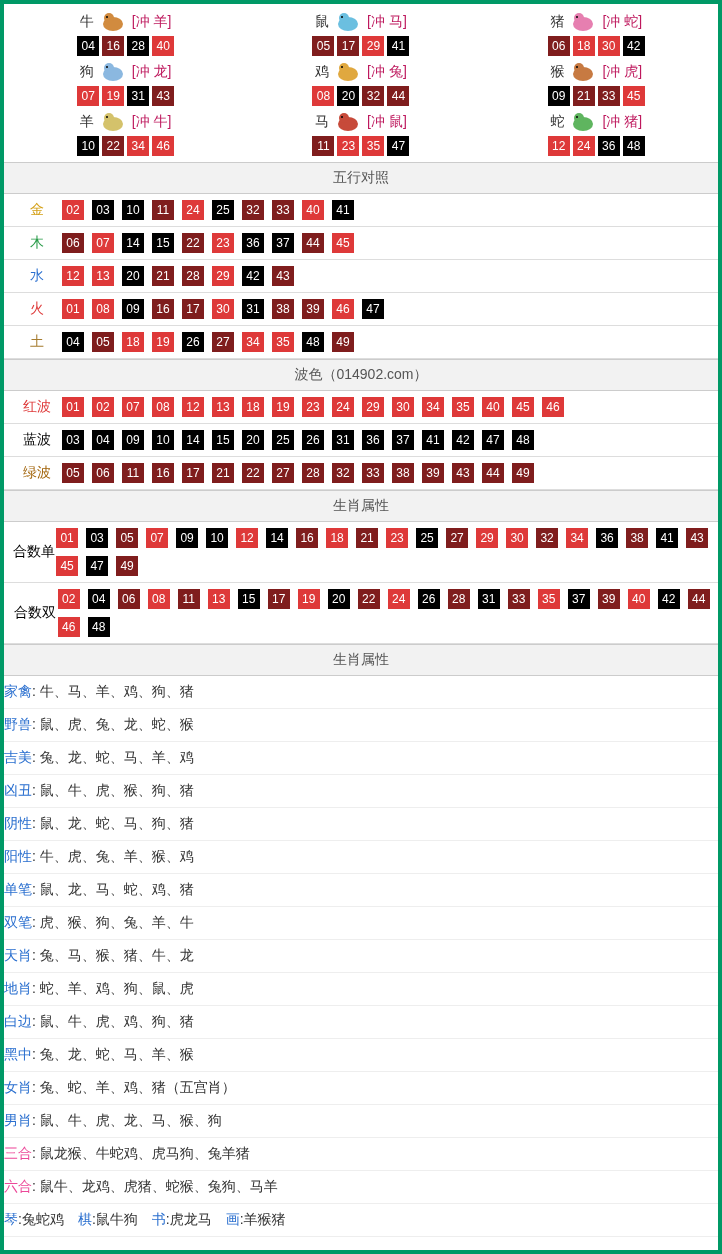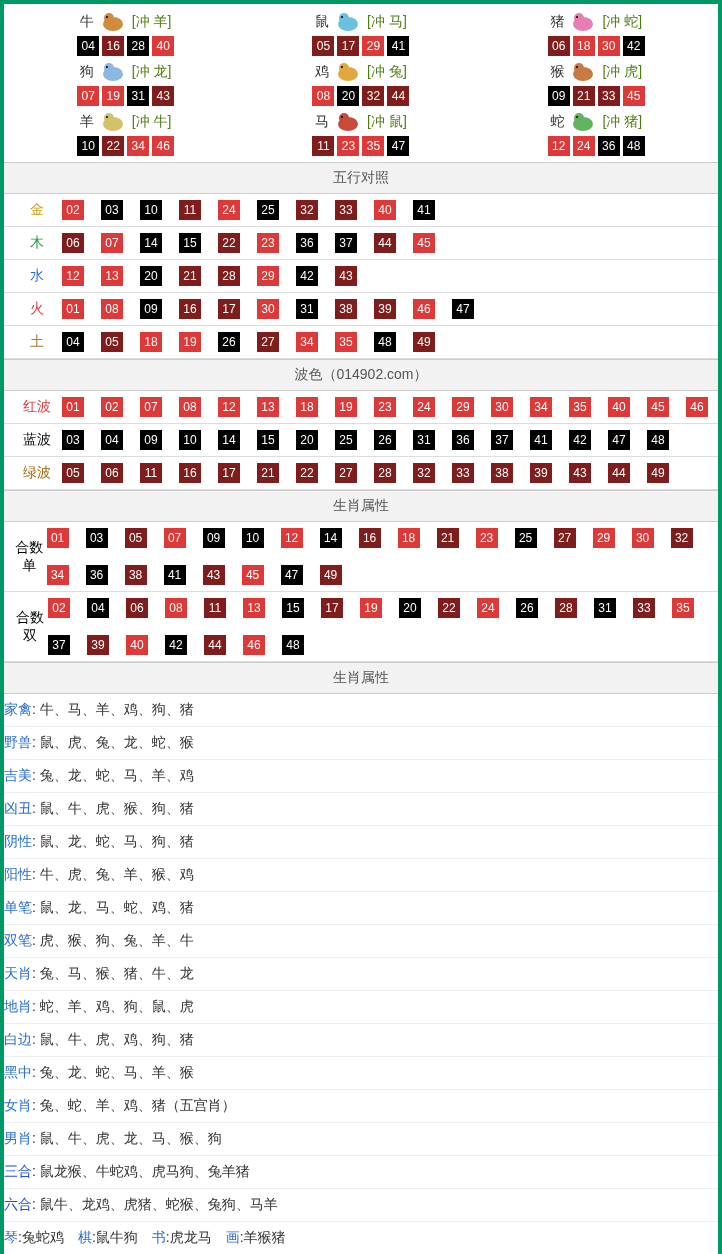"[冲 羊]" .zclash { color: #4d7c0f -> #be185d }
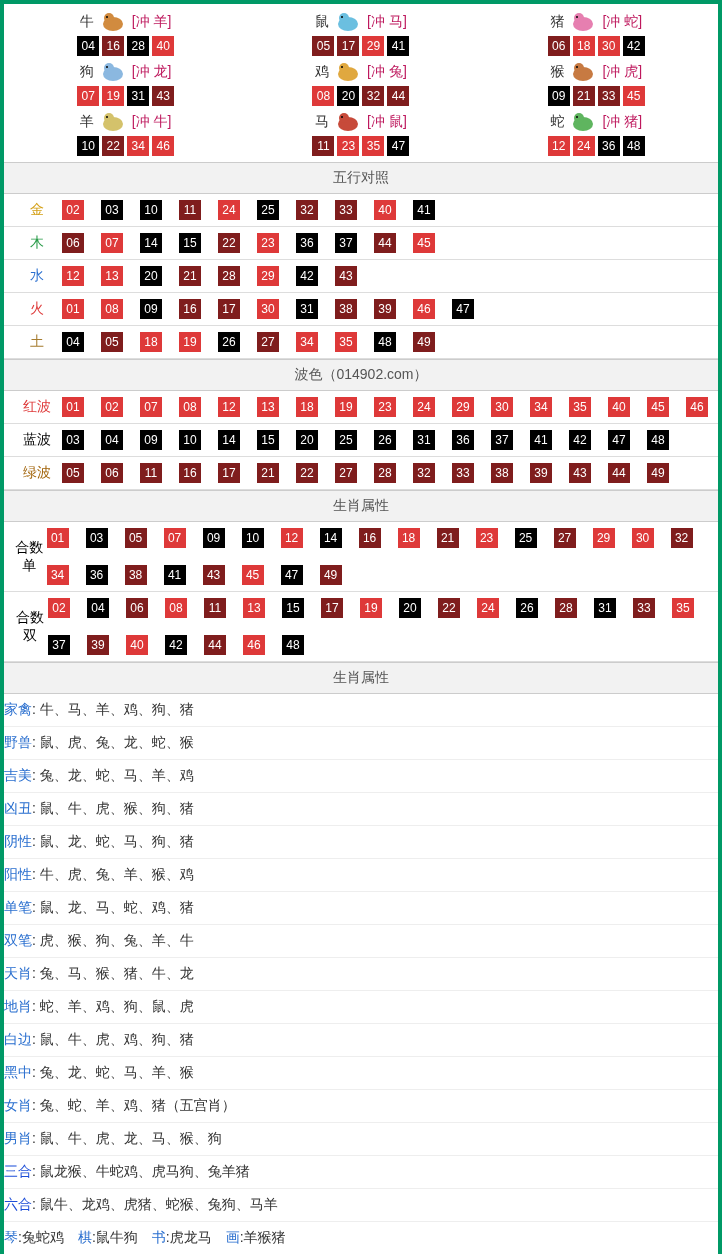"02" .row-nums { gap: 17px -> 8px }
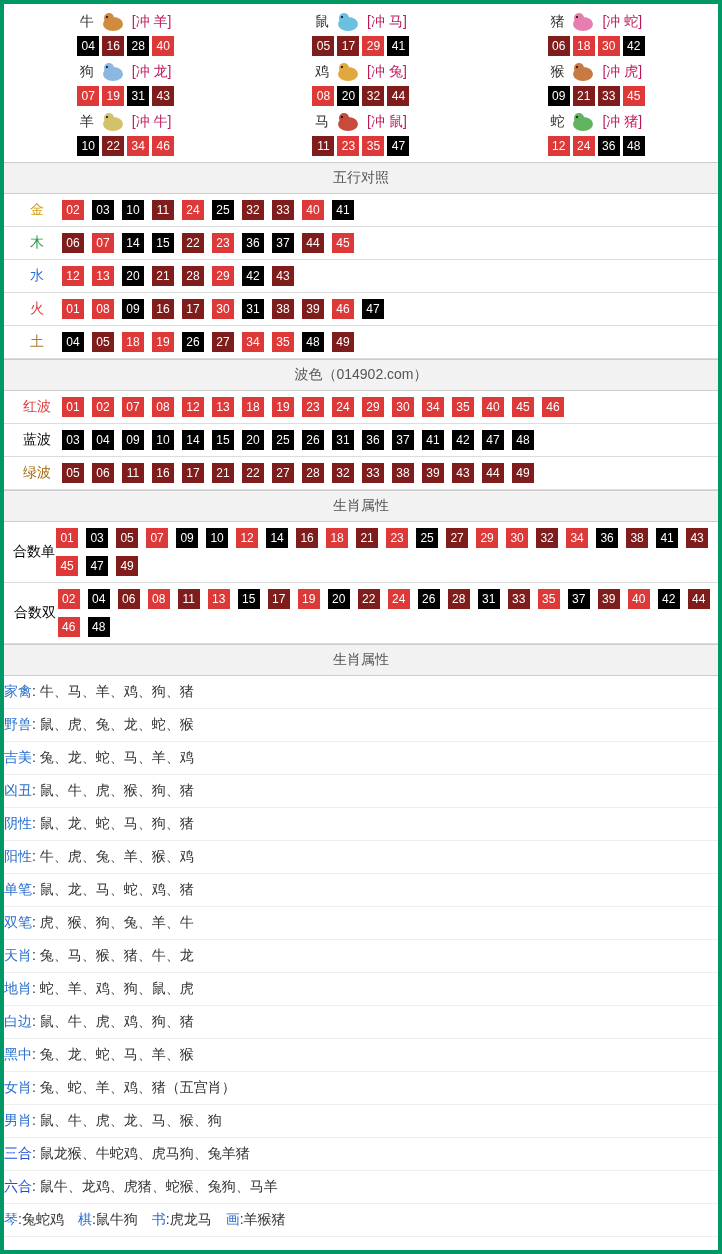"三合" .attr-row .kg { color: #1d4ed8 -> #ec4899 }
